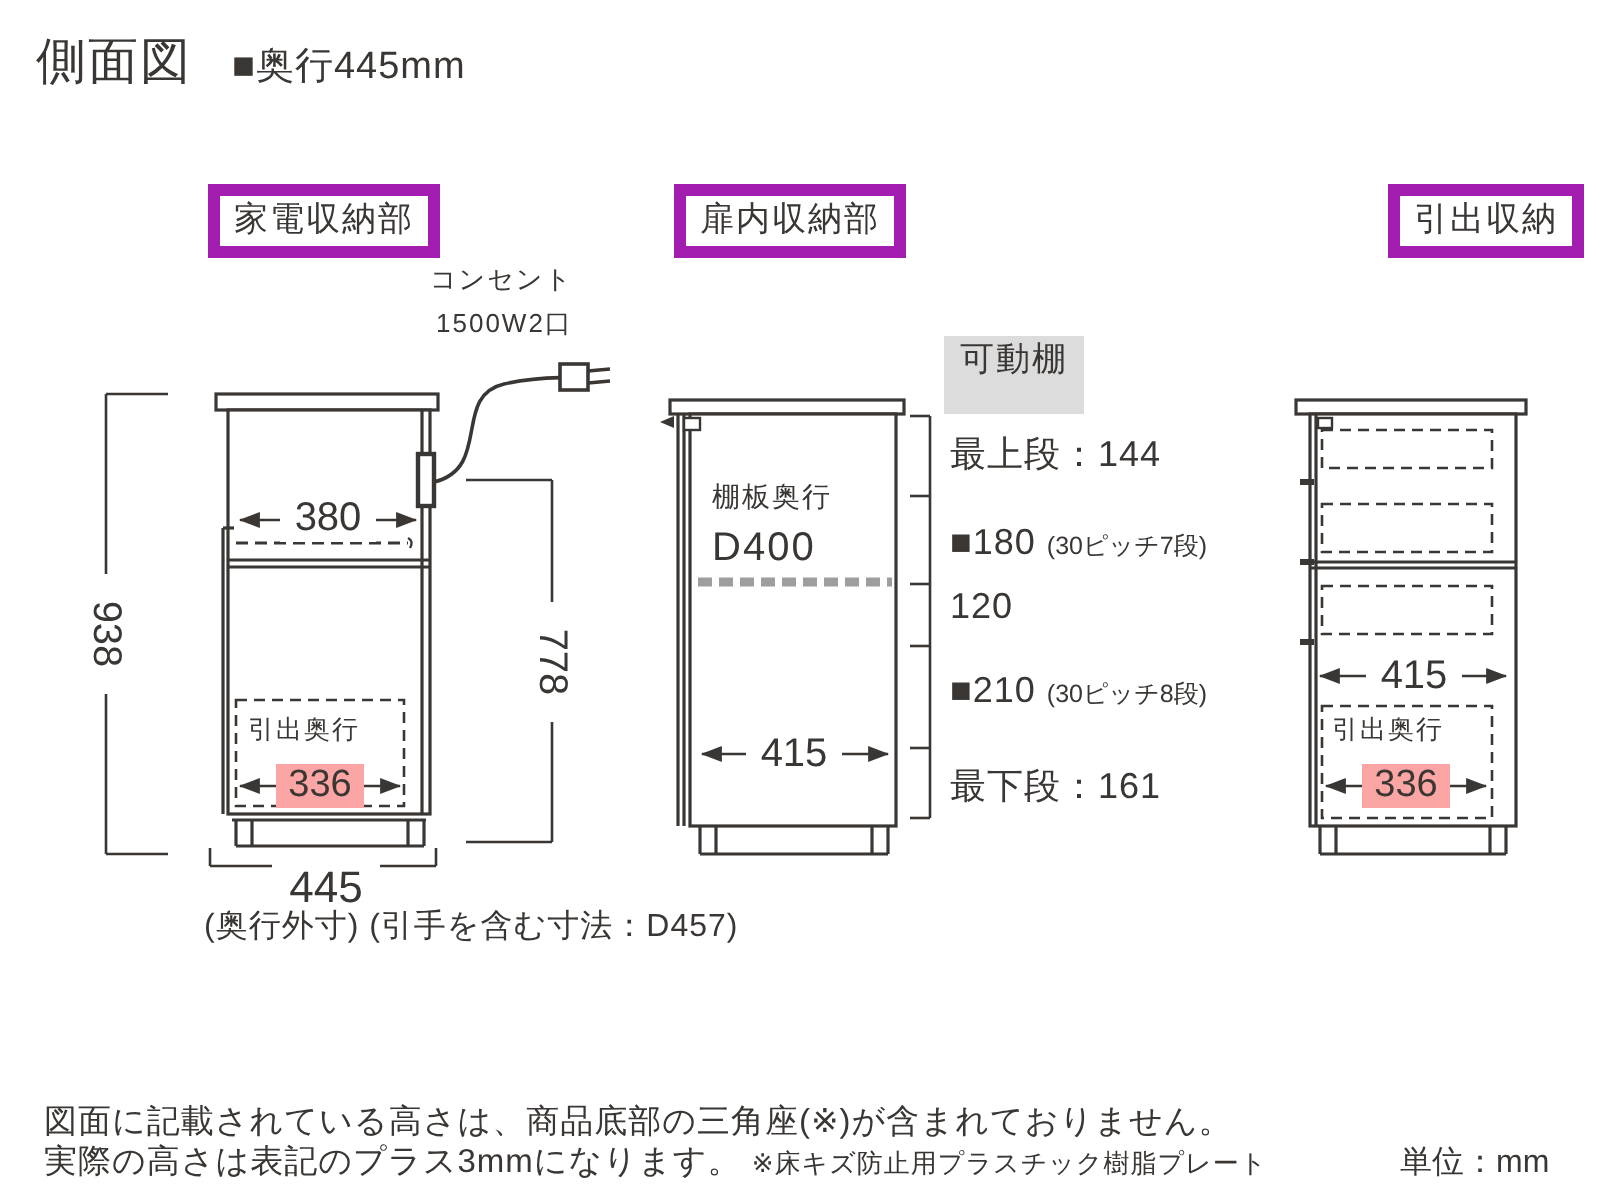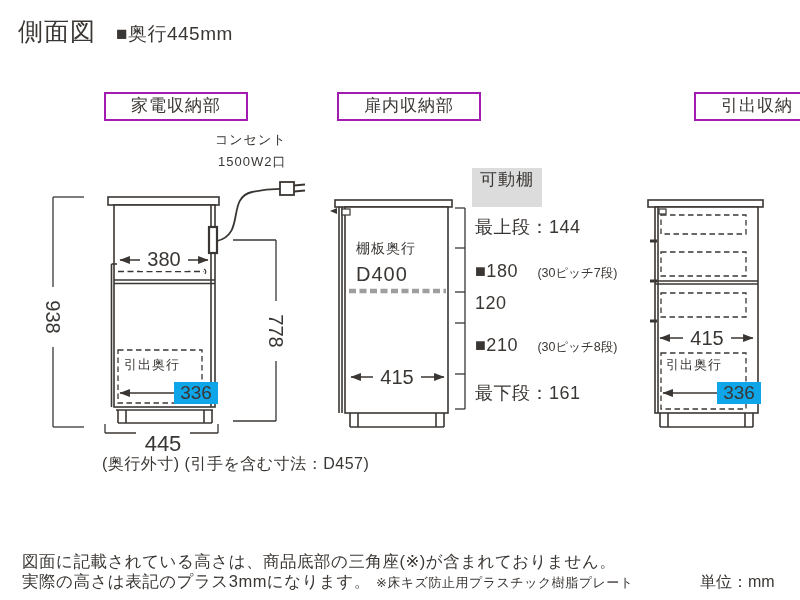"家電収納部" .section-label { border: 2px solid #a21caf -> 6px solid #a21caf; padding: 2px 25px 3px -> 2px 7px 3px }
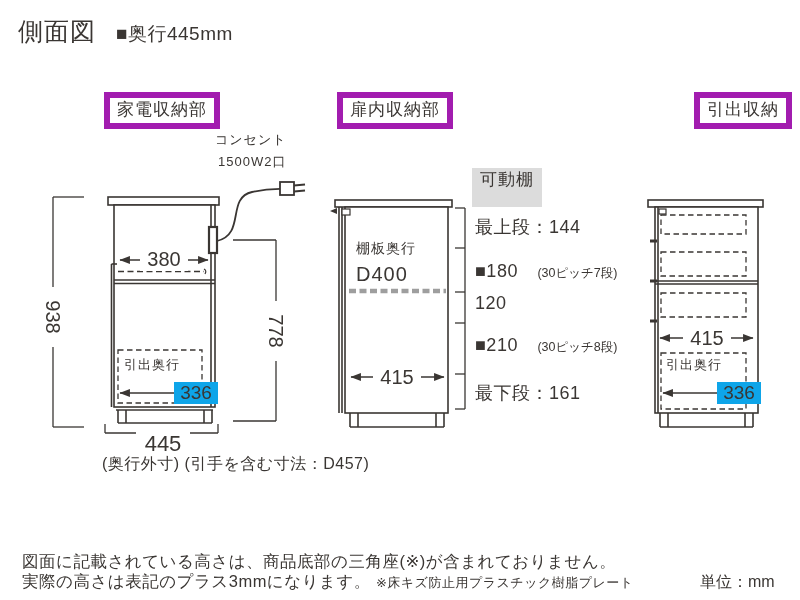"(30ピッチ7段)" .spec .sub { margin-left: 14px -> none }
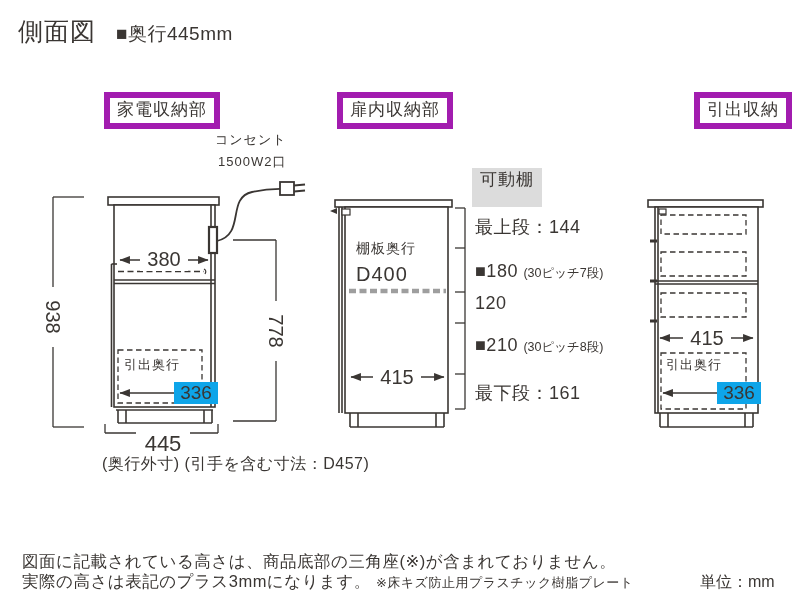"336" .dim-sm { background: #0ea5e9 -> #fca5a5; margin-left: 36px -> none }
